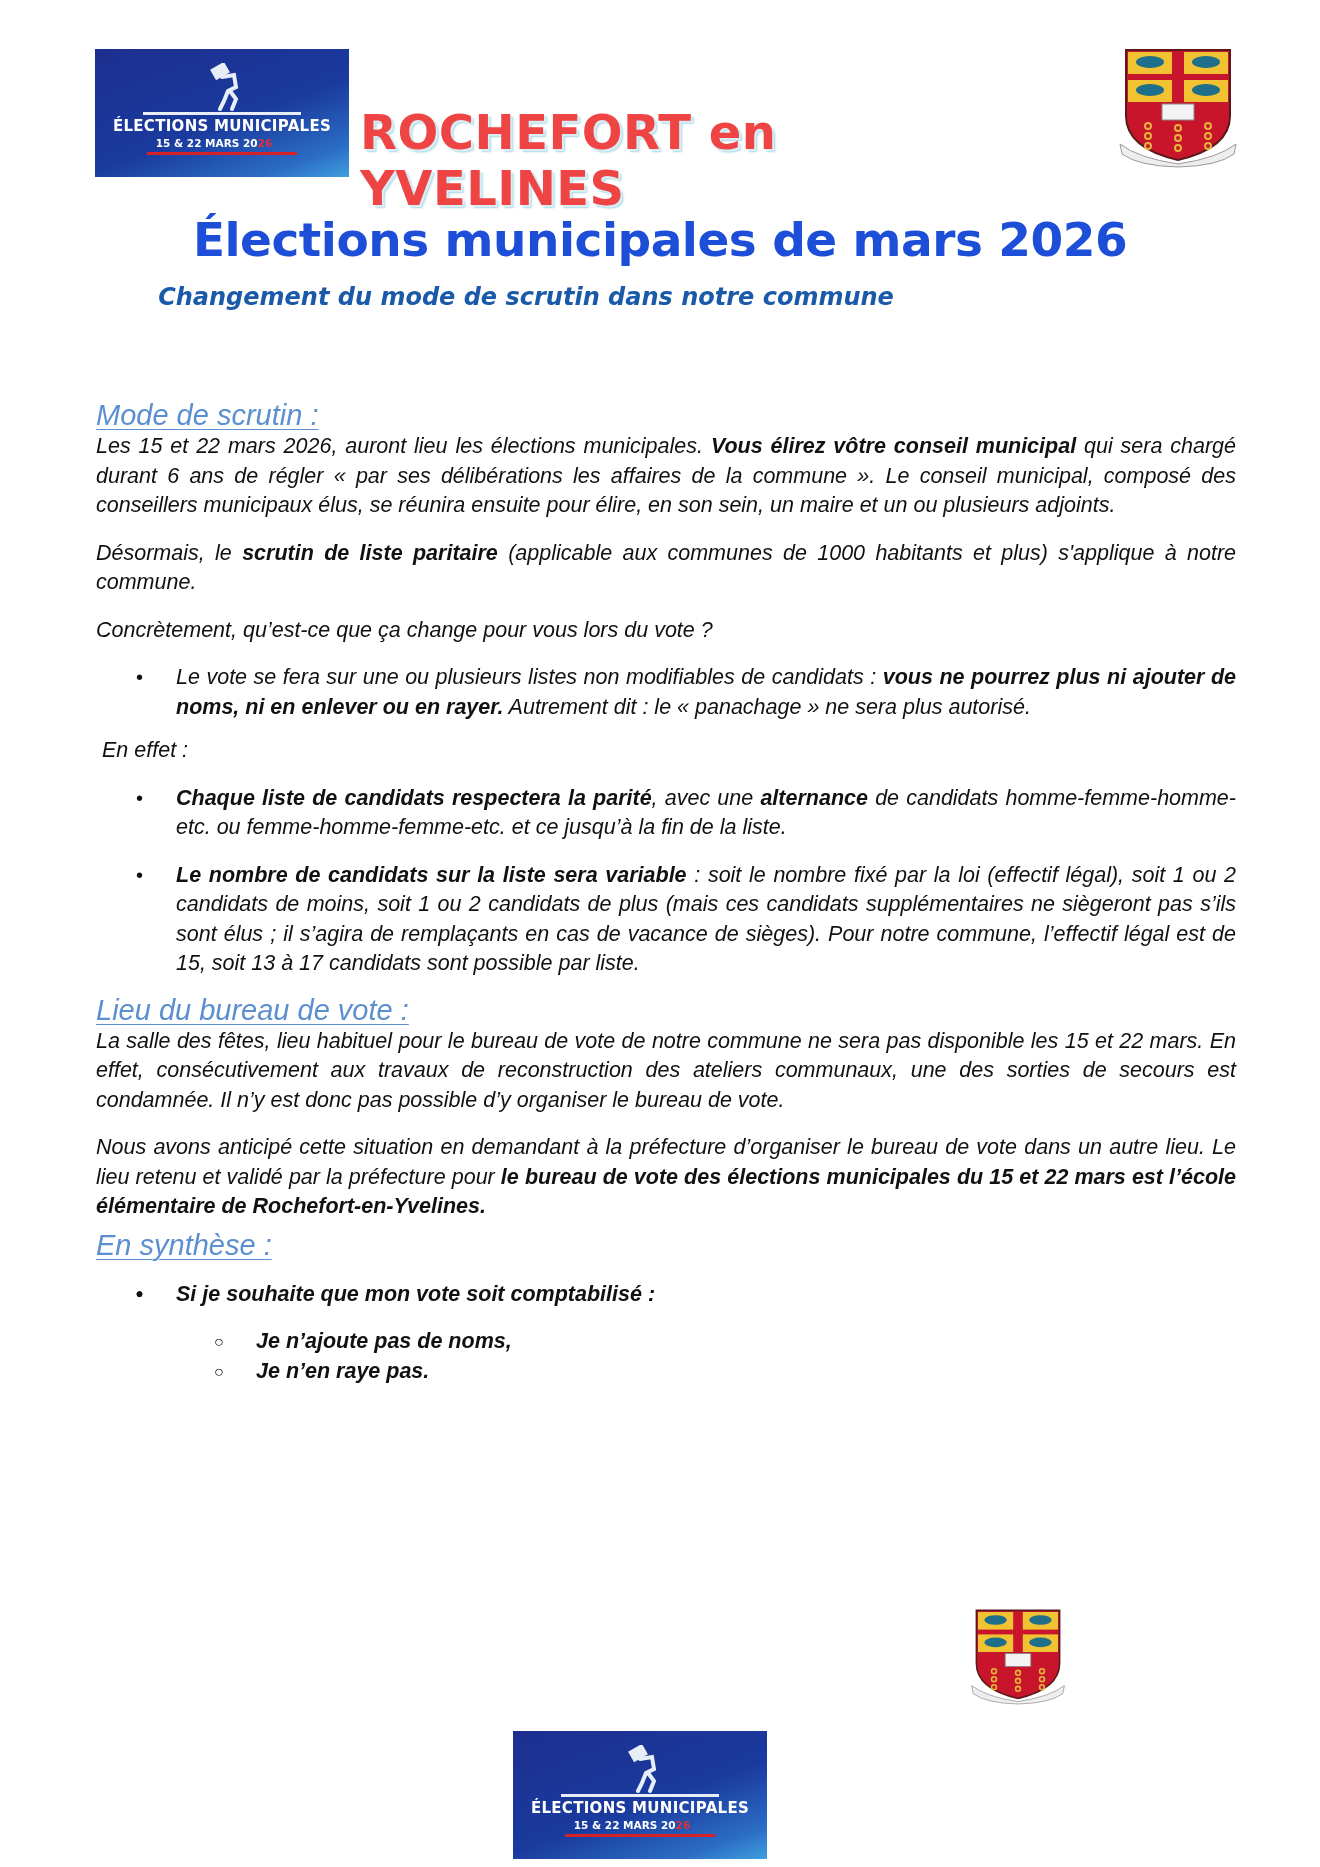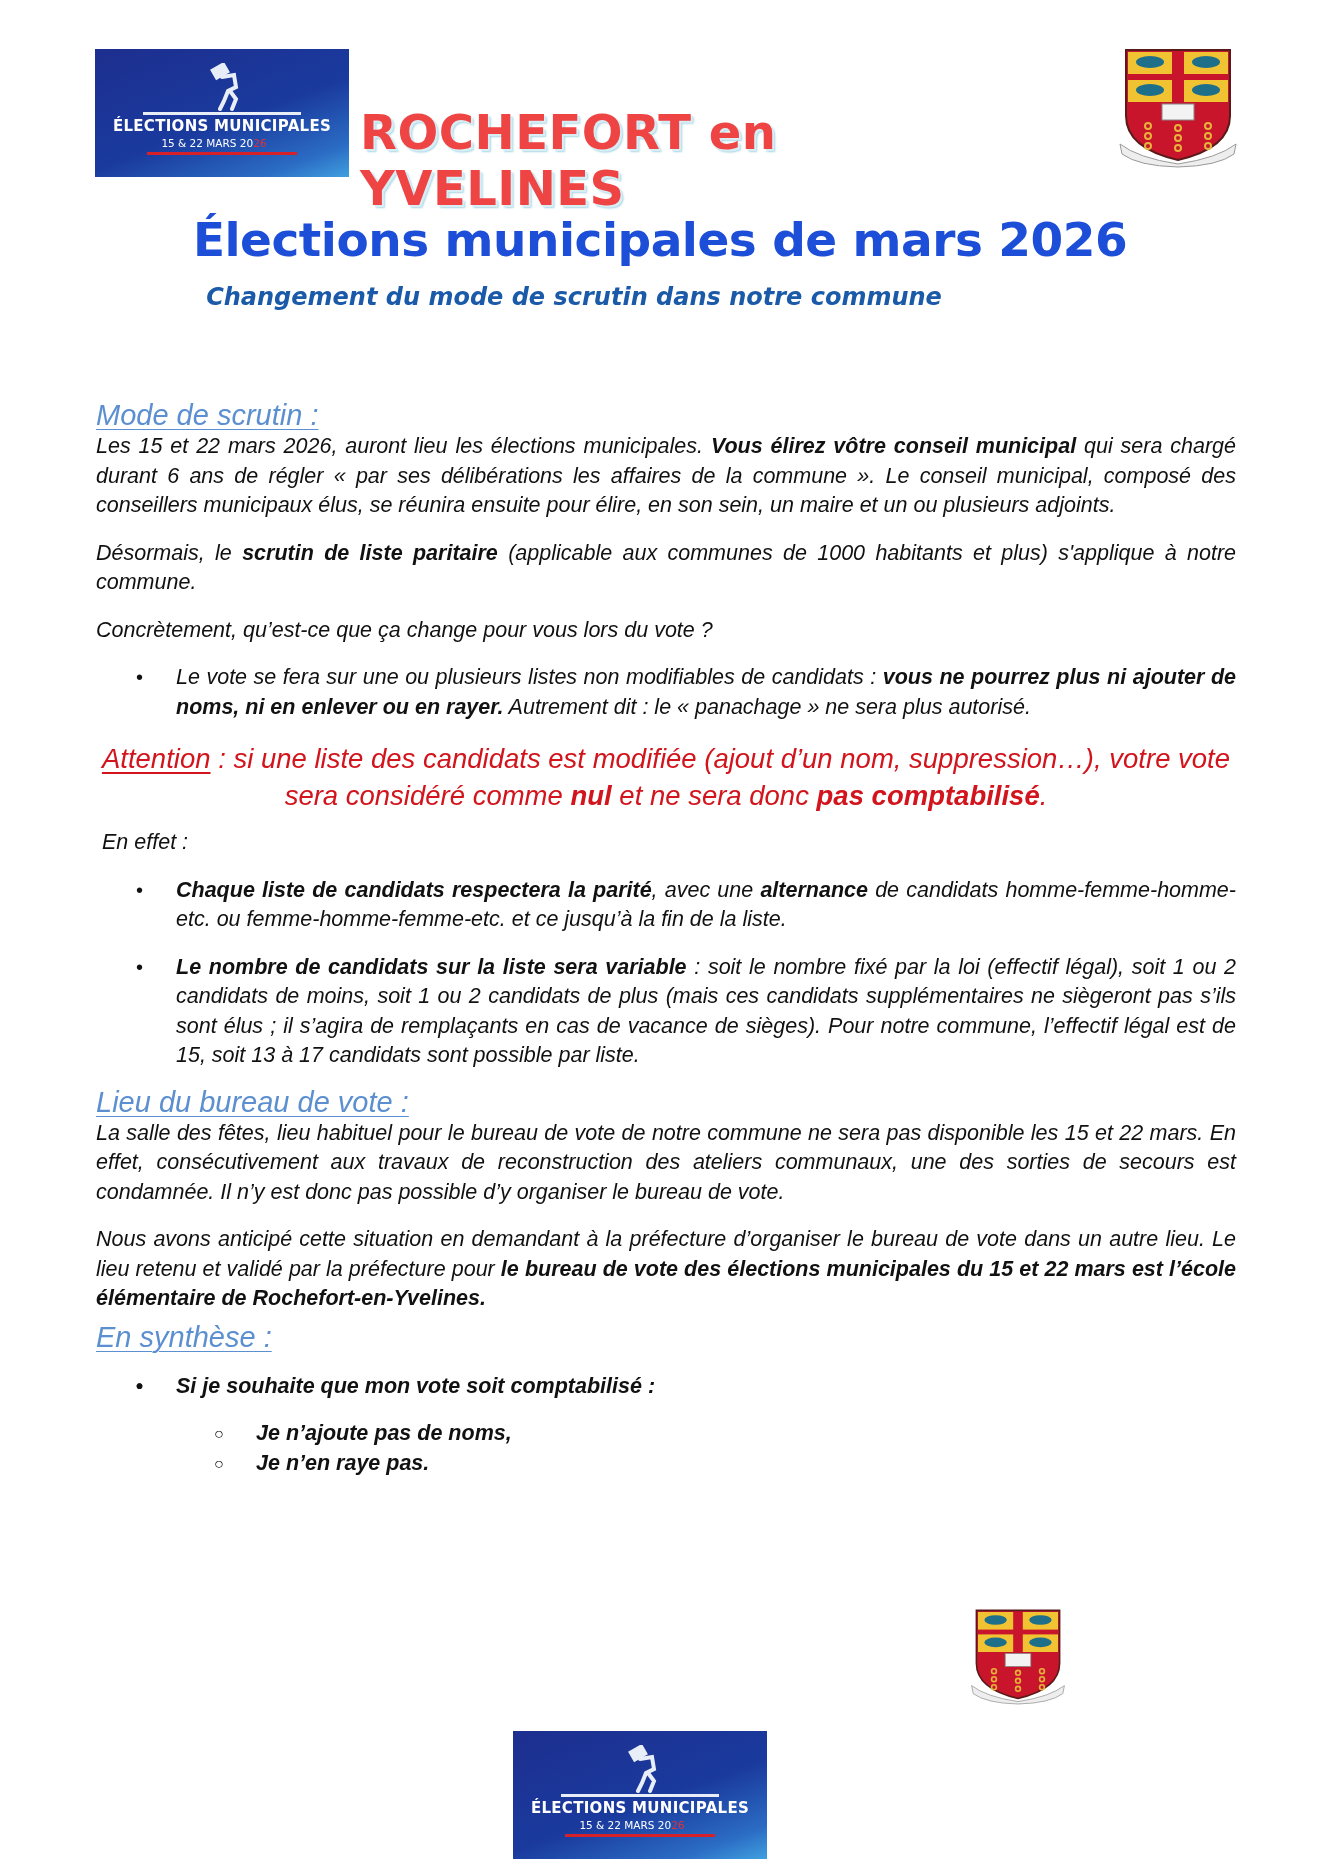"15 & 22 MARS 2026" .logo-elections .t2 { font-weight: normal -> bold }
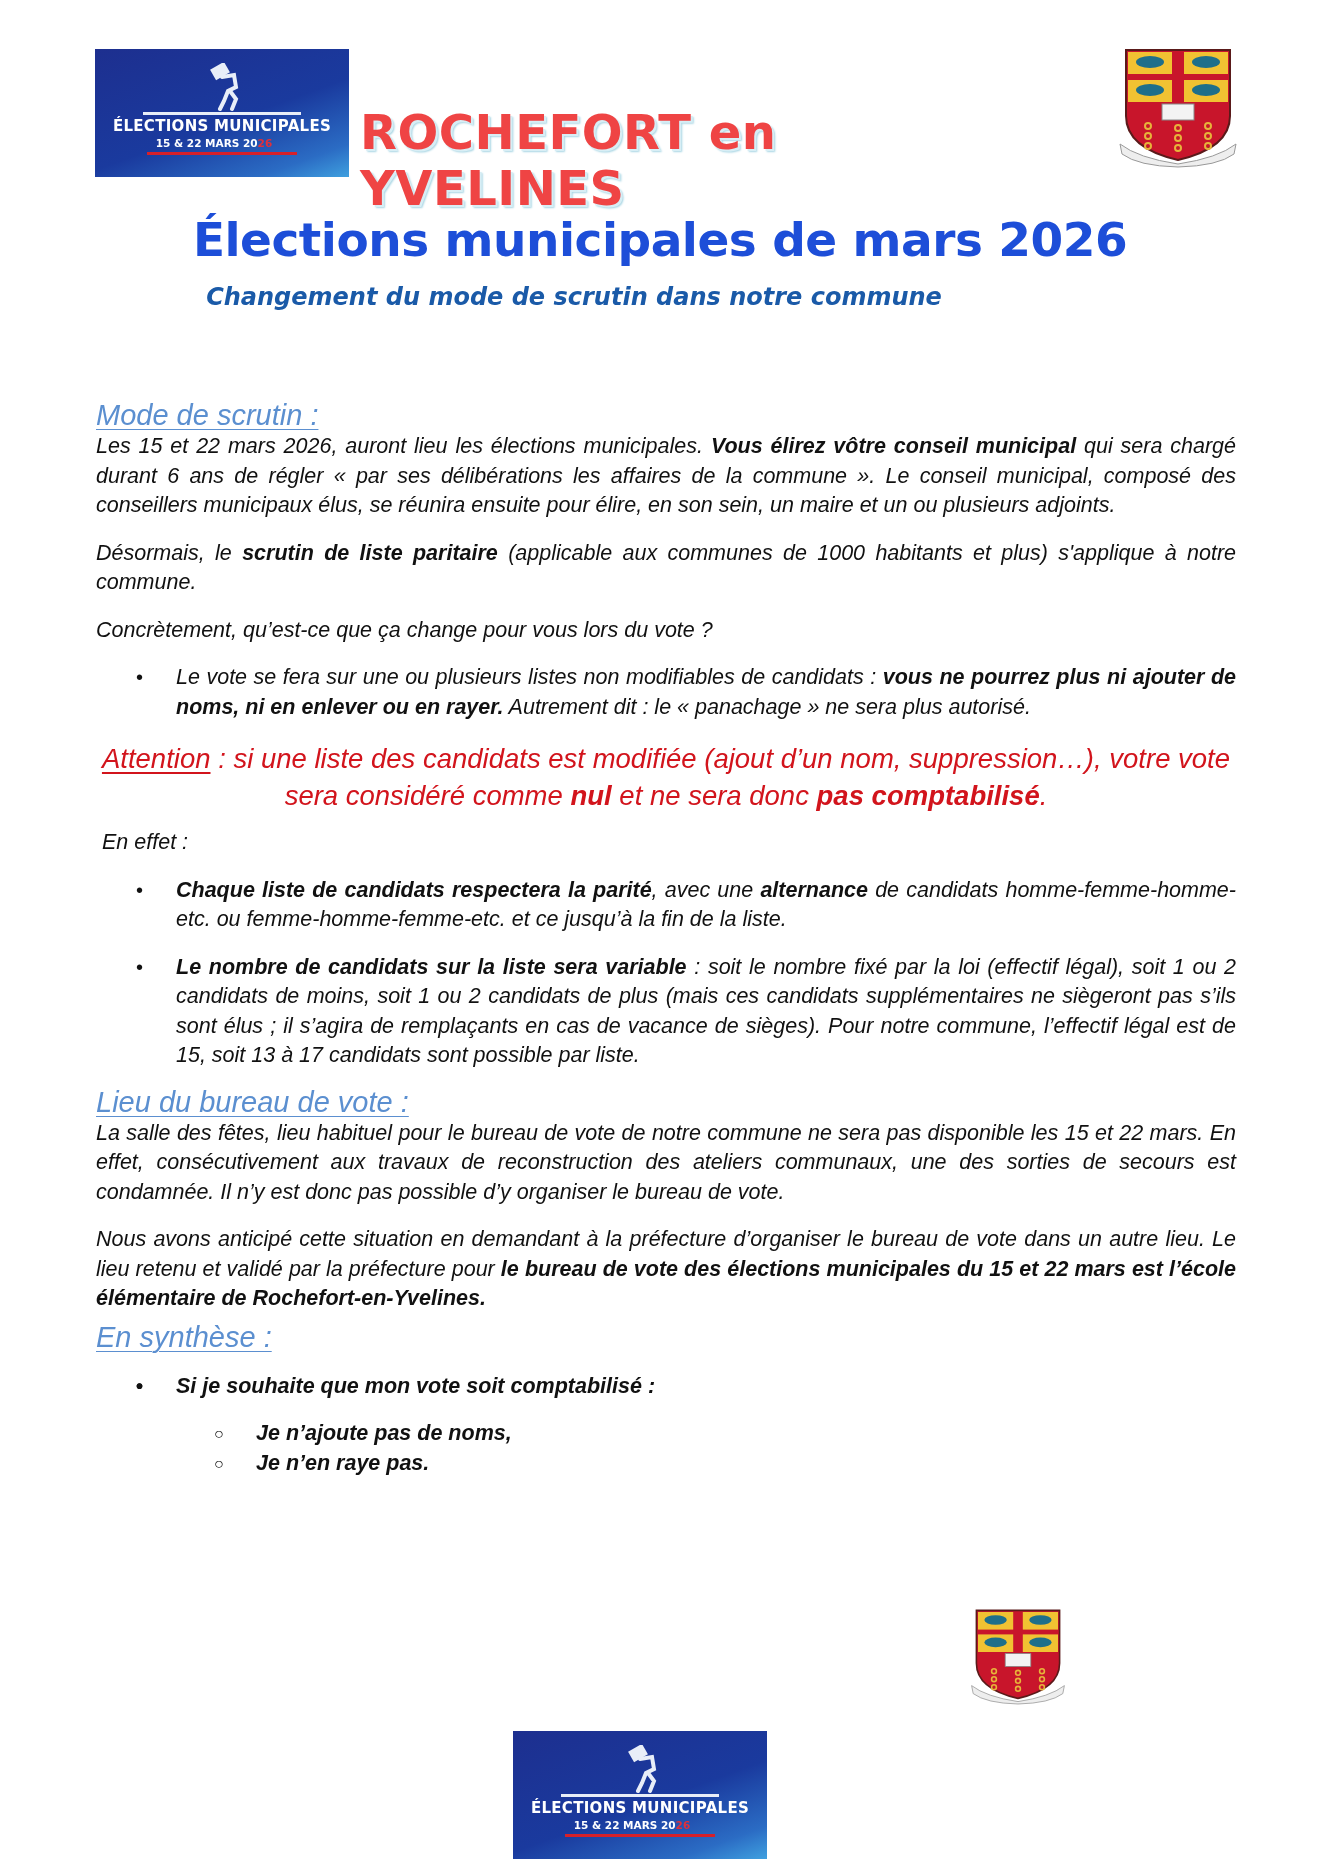"Changement du mode de scrutin" .sub-title { padding-left: 48px -> none }
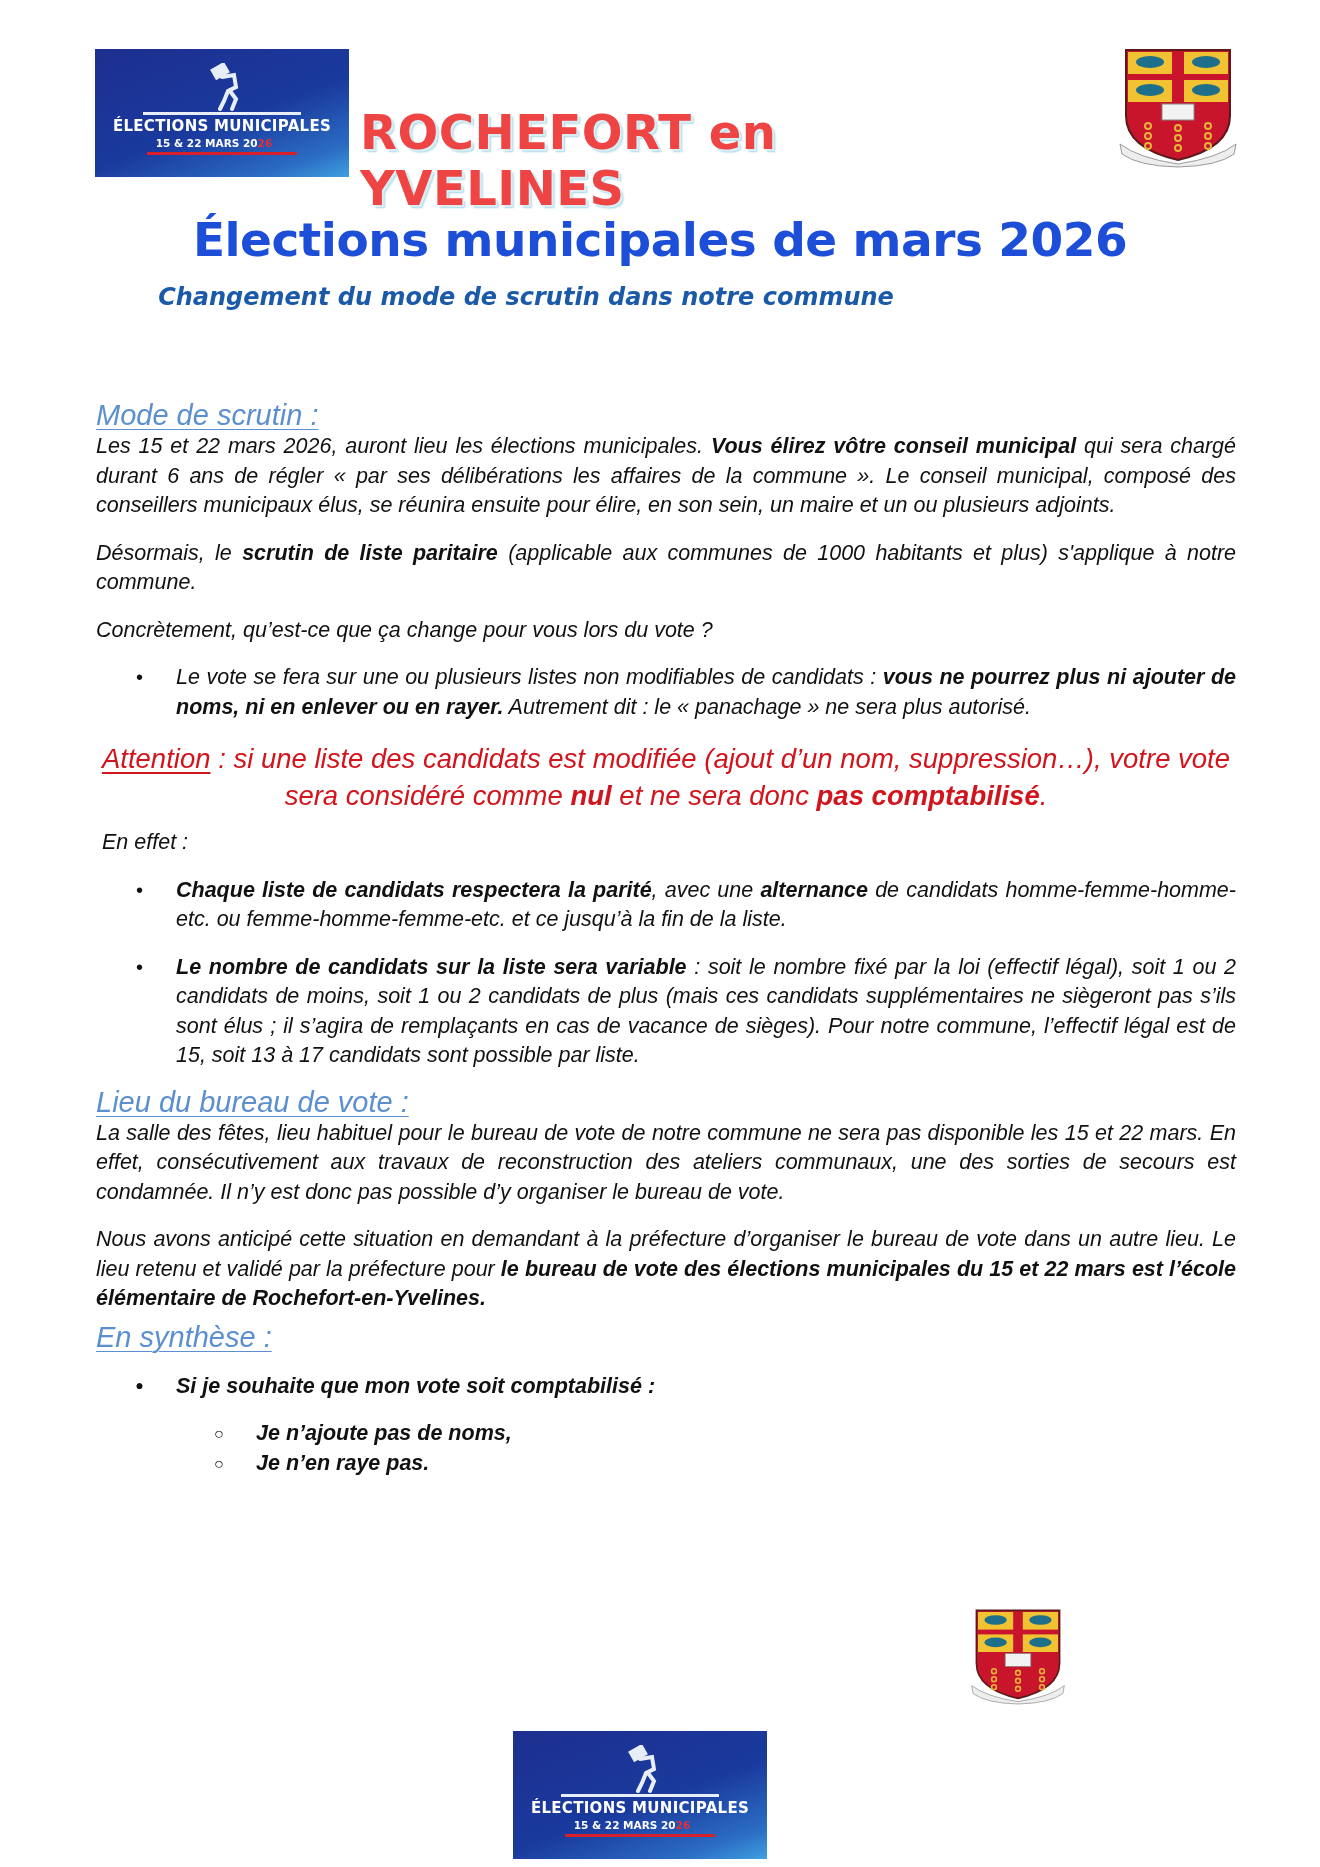"Attention : si une liste" div.attention { html: <div><span>Attention</span><span> : si une liste des candidats est modifiée (ajout d’un nom, suppression…), votre vote sera considéré comme </span><b>nul</b><span> et ne sera donc </span><b>pas comptabilisé</b><span>.</span></div> -> none }
